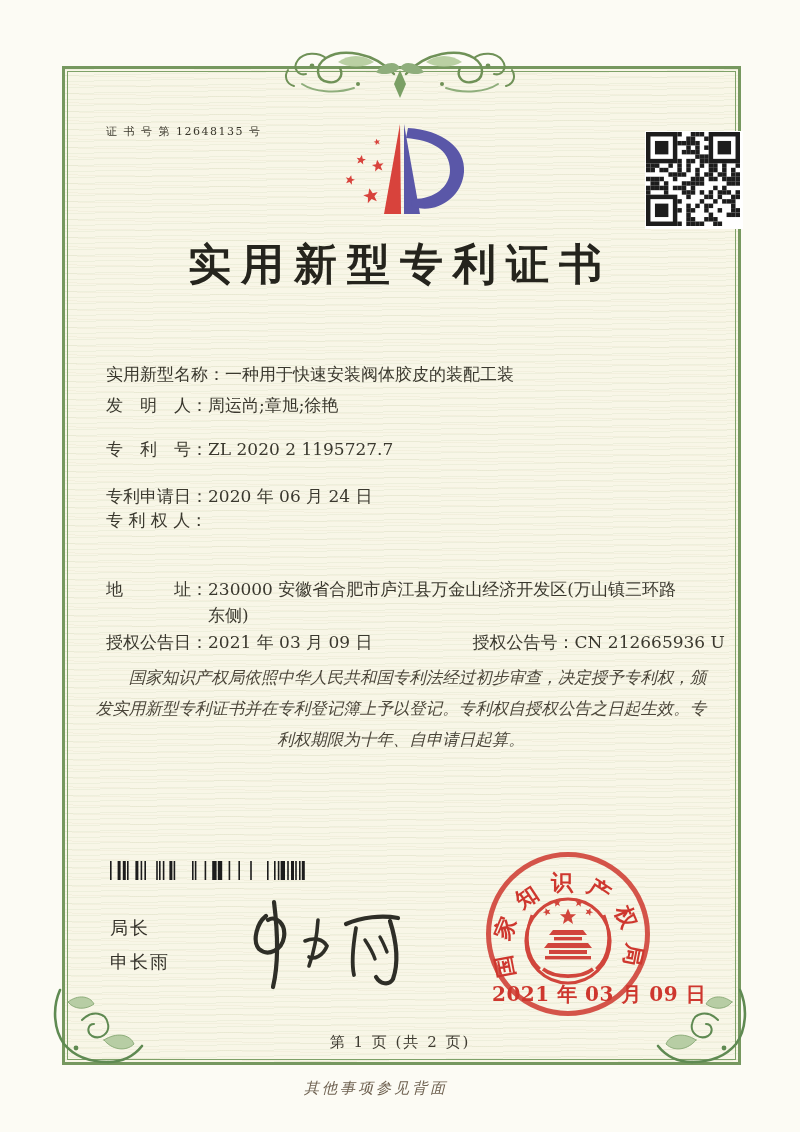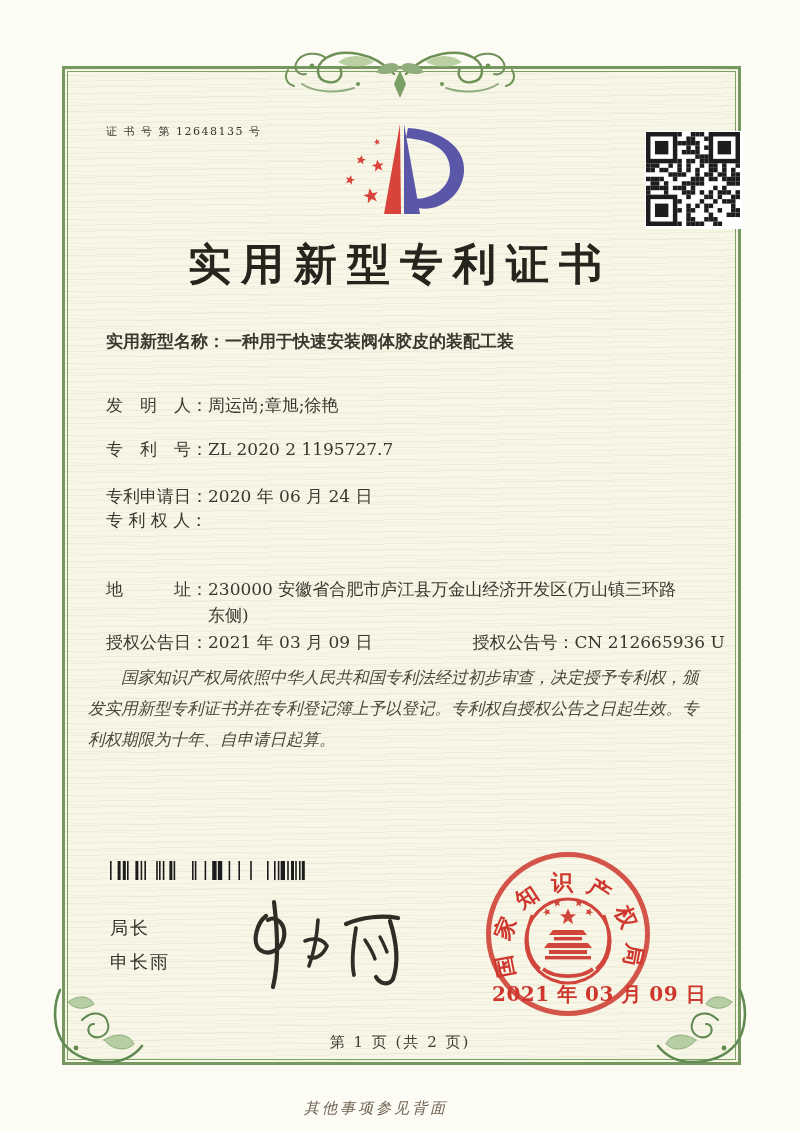"实用新型名称：" .r-name { font-weight: bold -> none; top: 328px -> 361px }
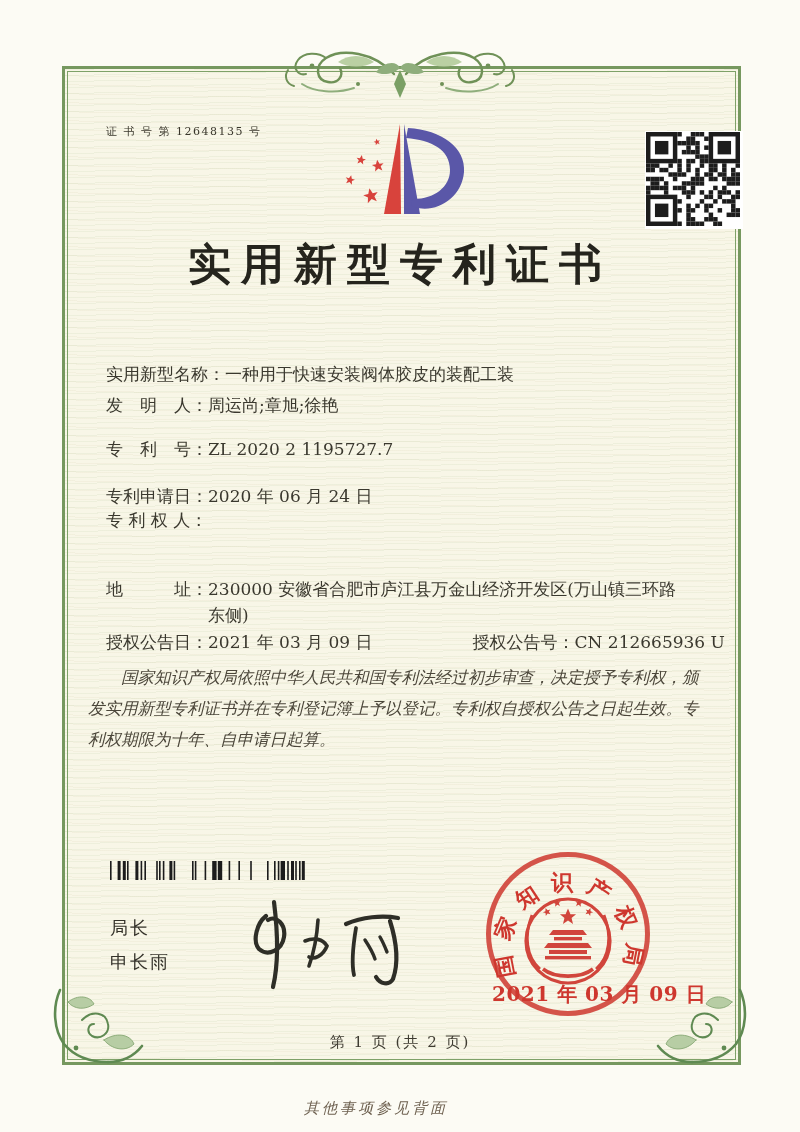"国家知识产权局依照中华人民共和国专利法经过初步审查，决定授予专利权，颁发实用新型" .paras { text-align: none -> center }
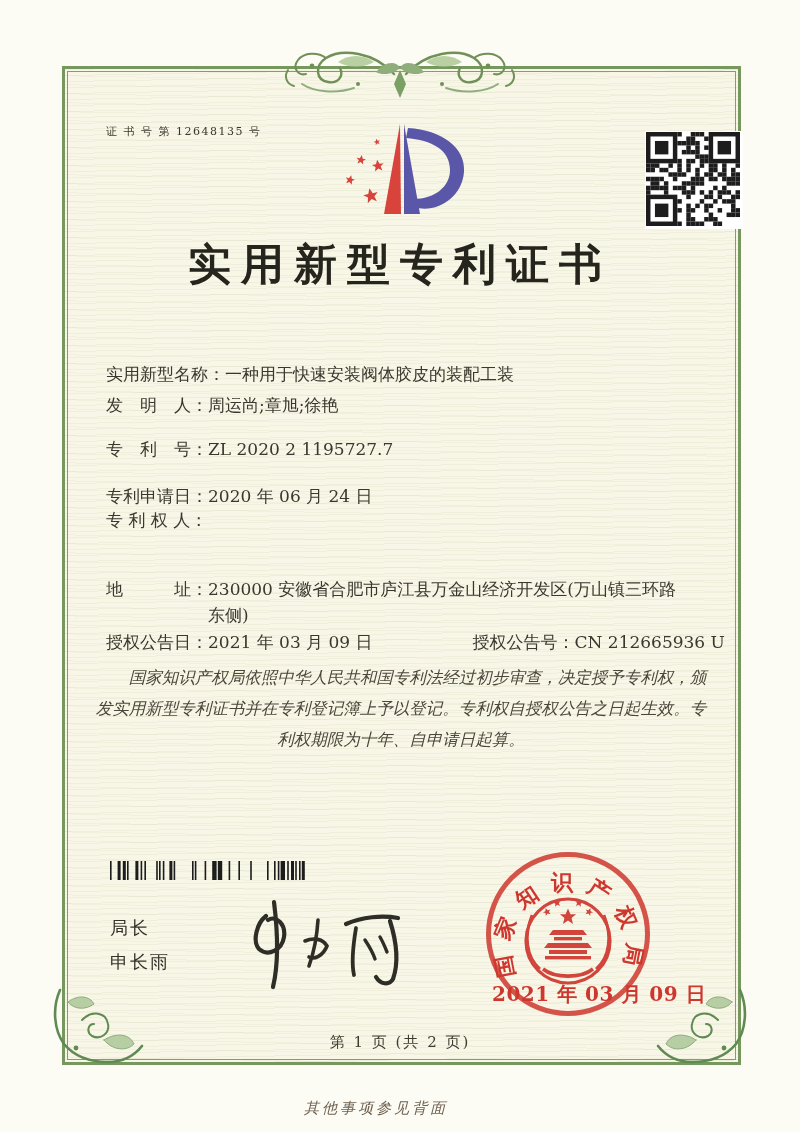"其他事项参见背面" .back-note { margin-top: 20px -> none }
